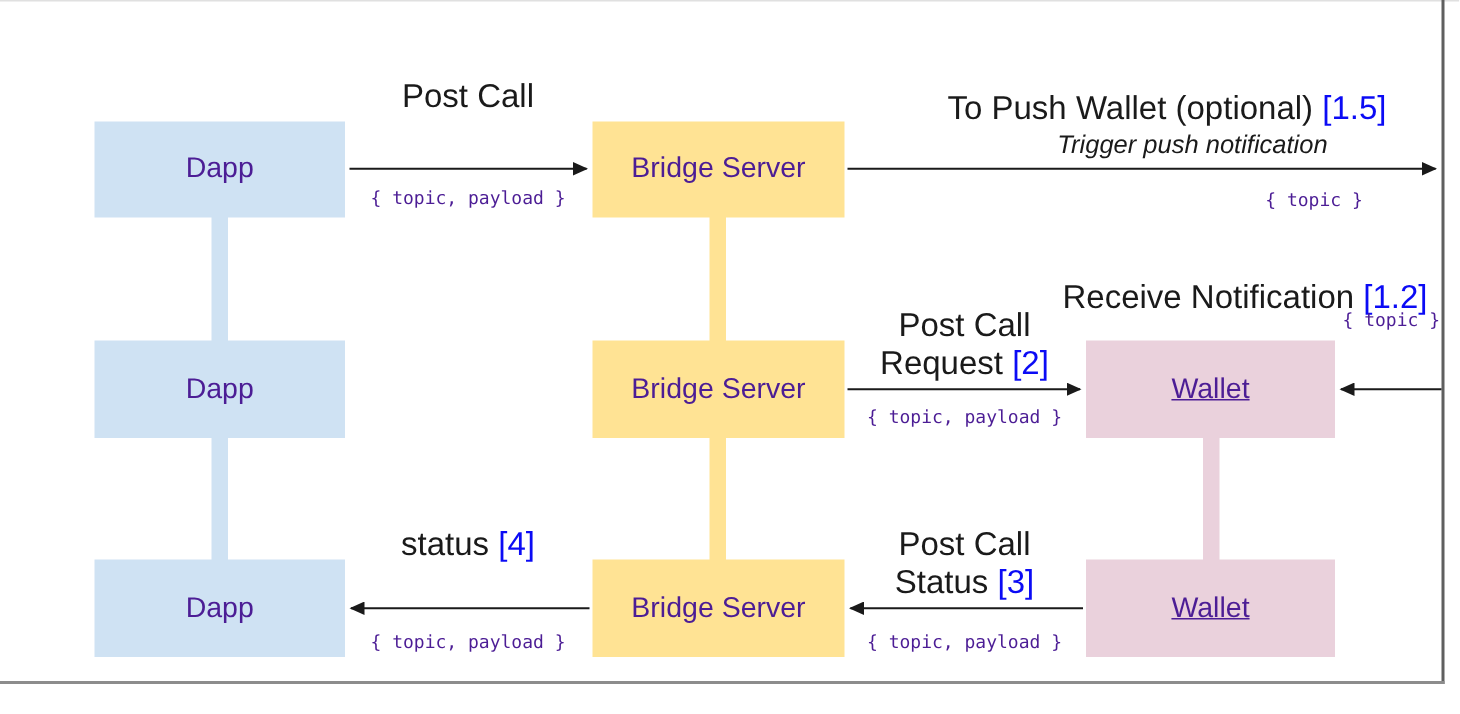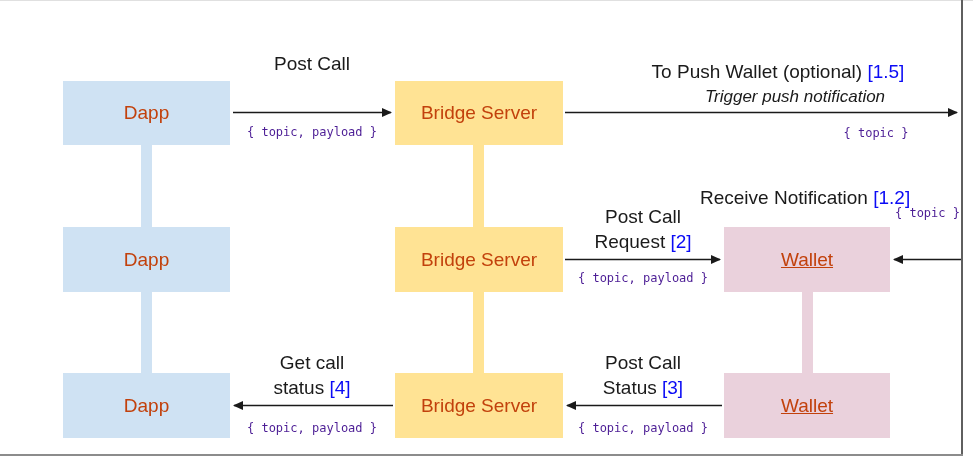"Post Call" .arrow-label { font-size: 19px -> 22px }
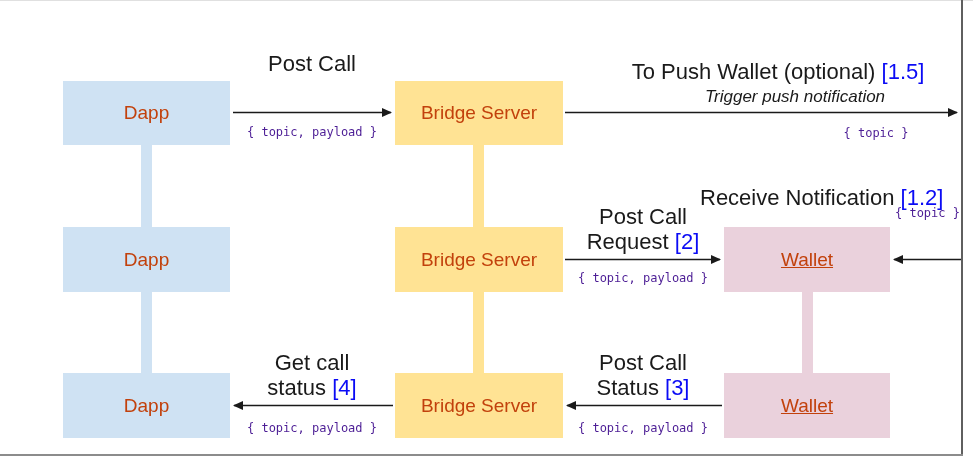"Dapp" .node { color: #c2410c -> #4c1d95 }
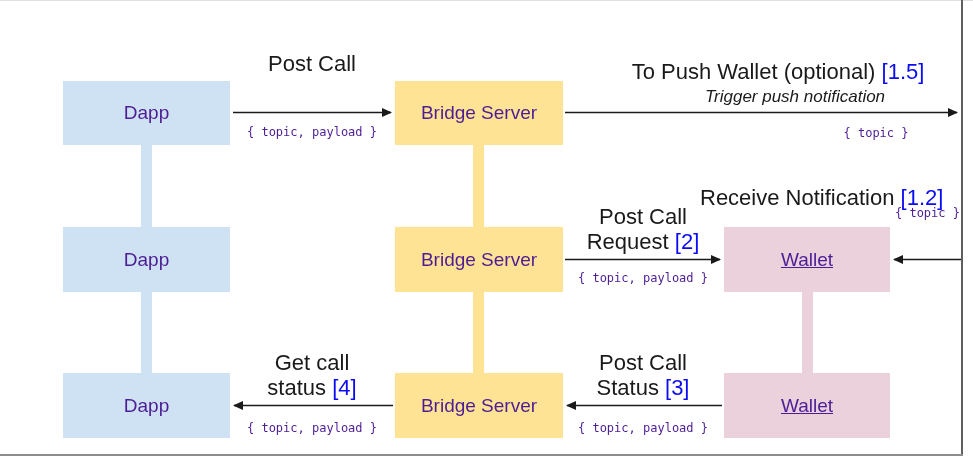"Receive Notification [1.2]" .arrow-label.right { text-align: left -> center }
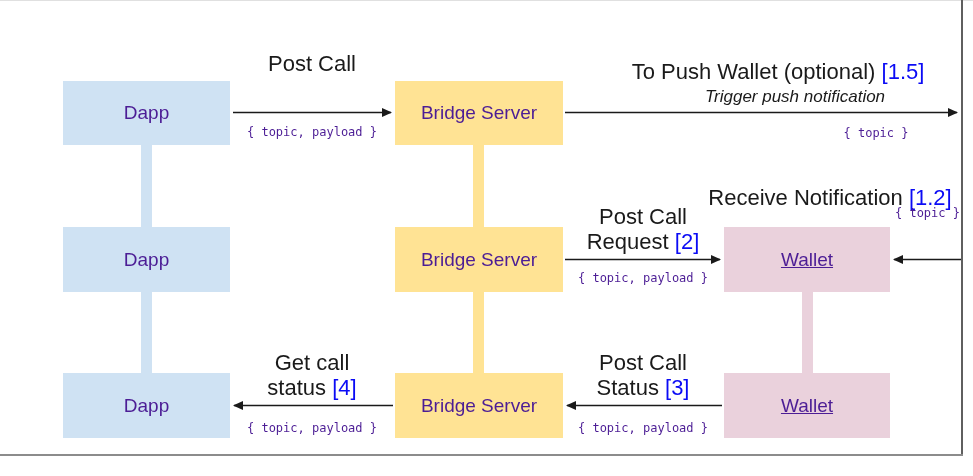"Get call" div { html: <div><span>Get call</span></div> -> none }
